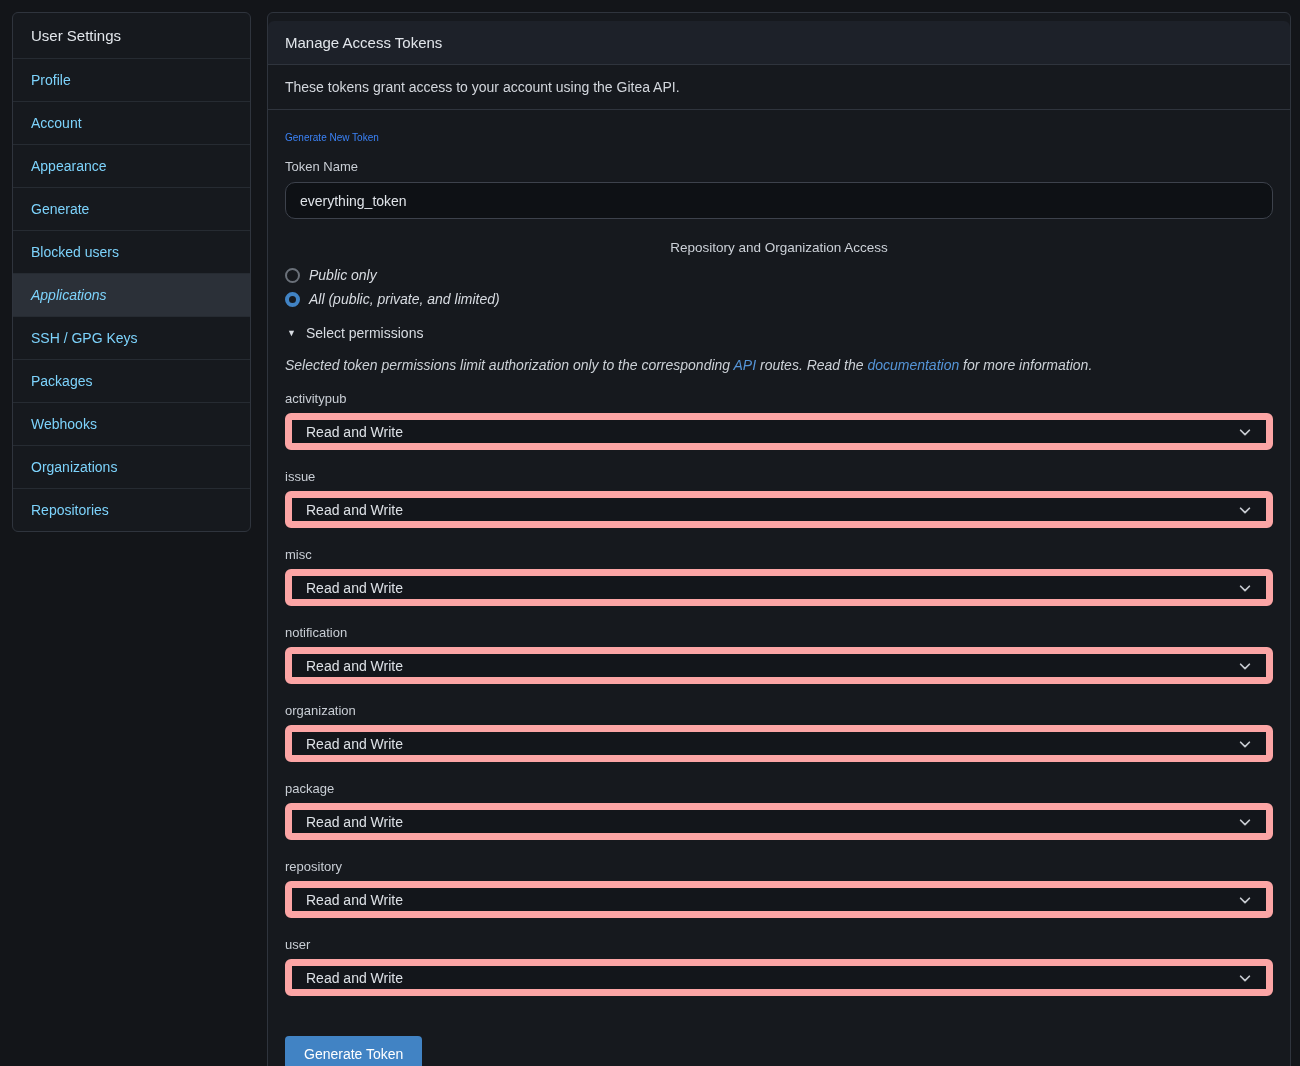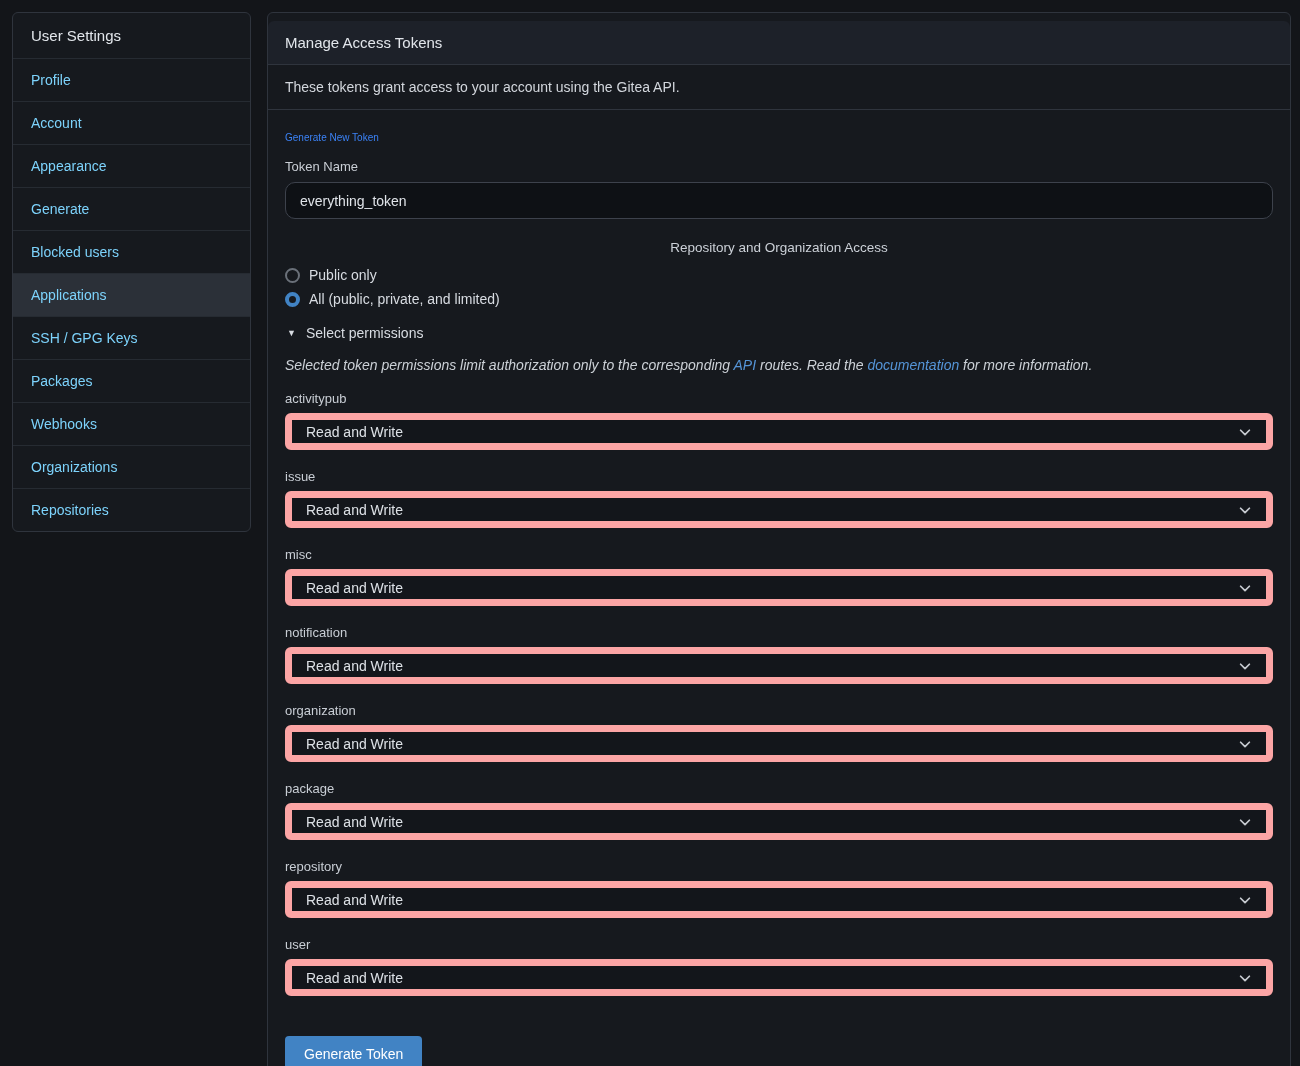"Public only" .radio-row { font-style: none -> italic }
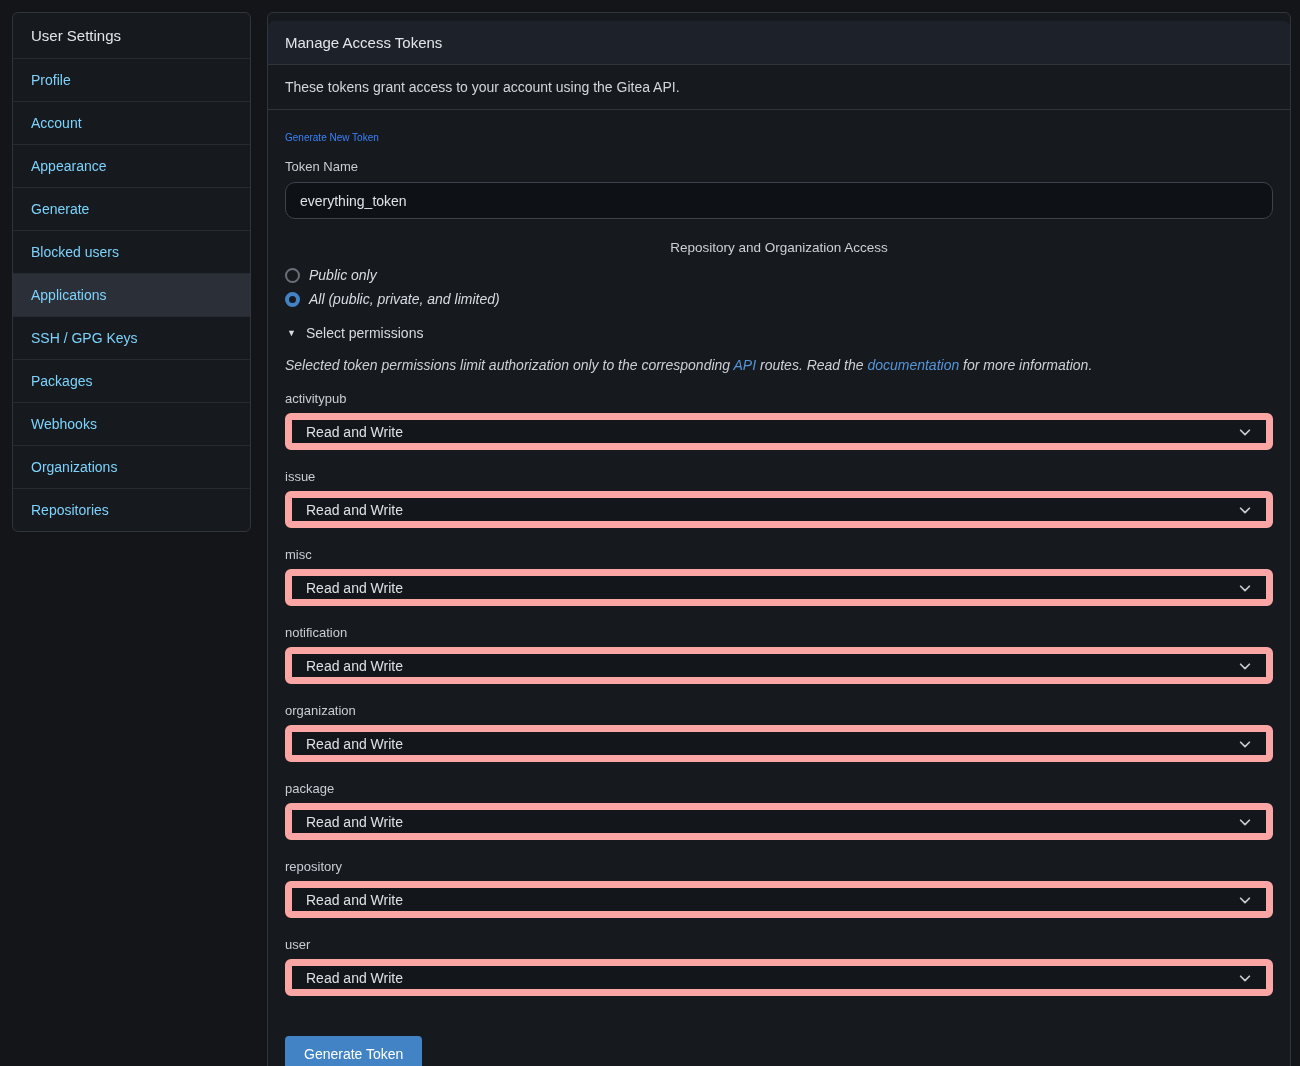"Applications" .sidebar-item.active { font-style: none -> italic }
